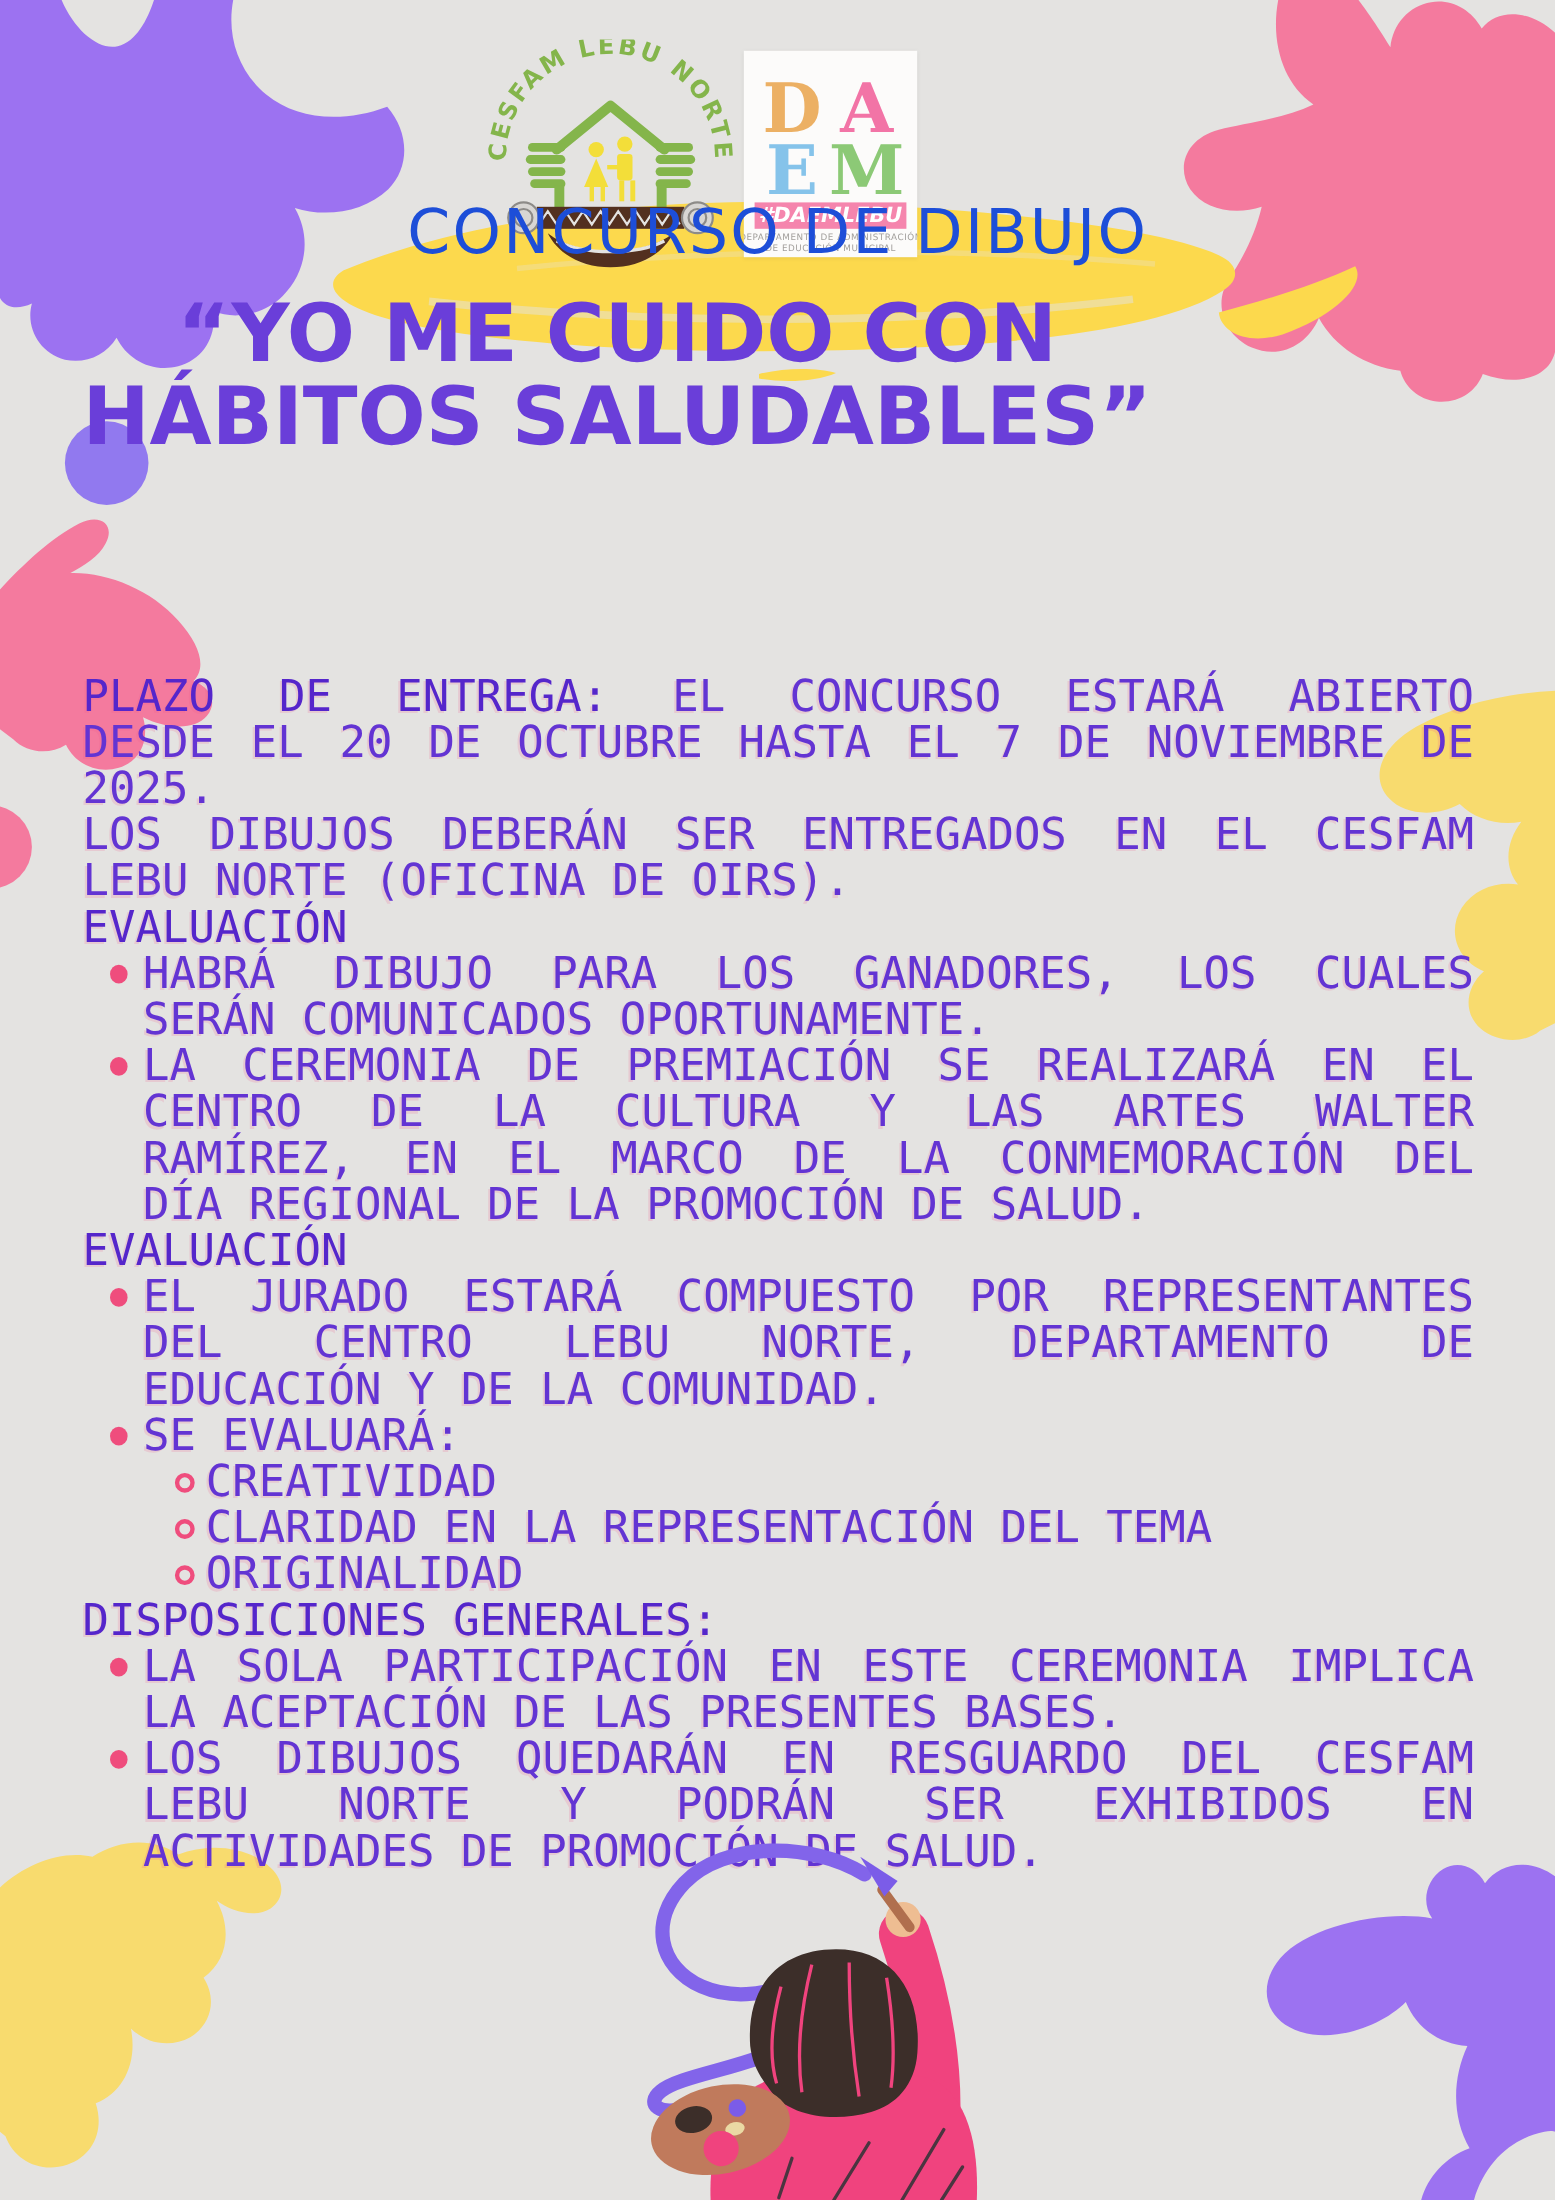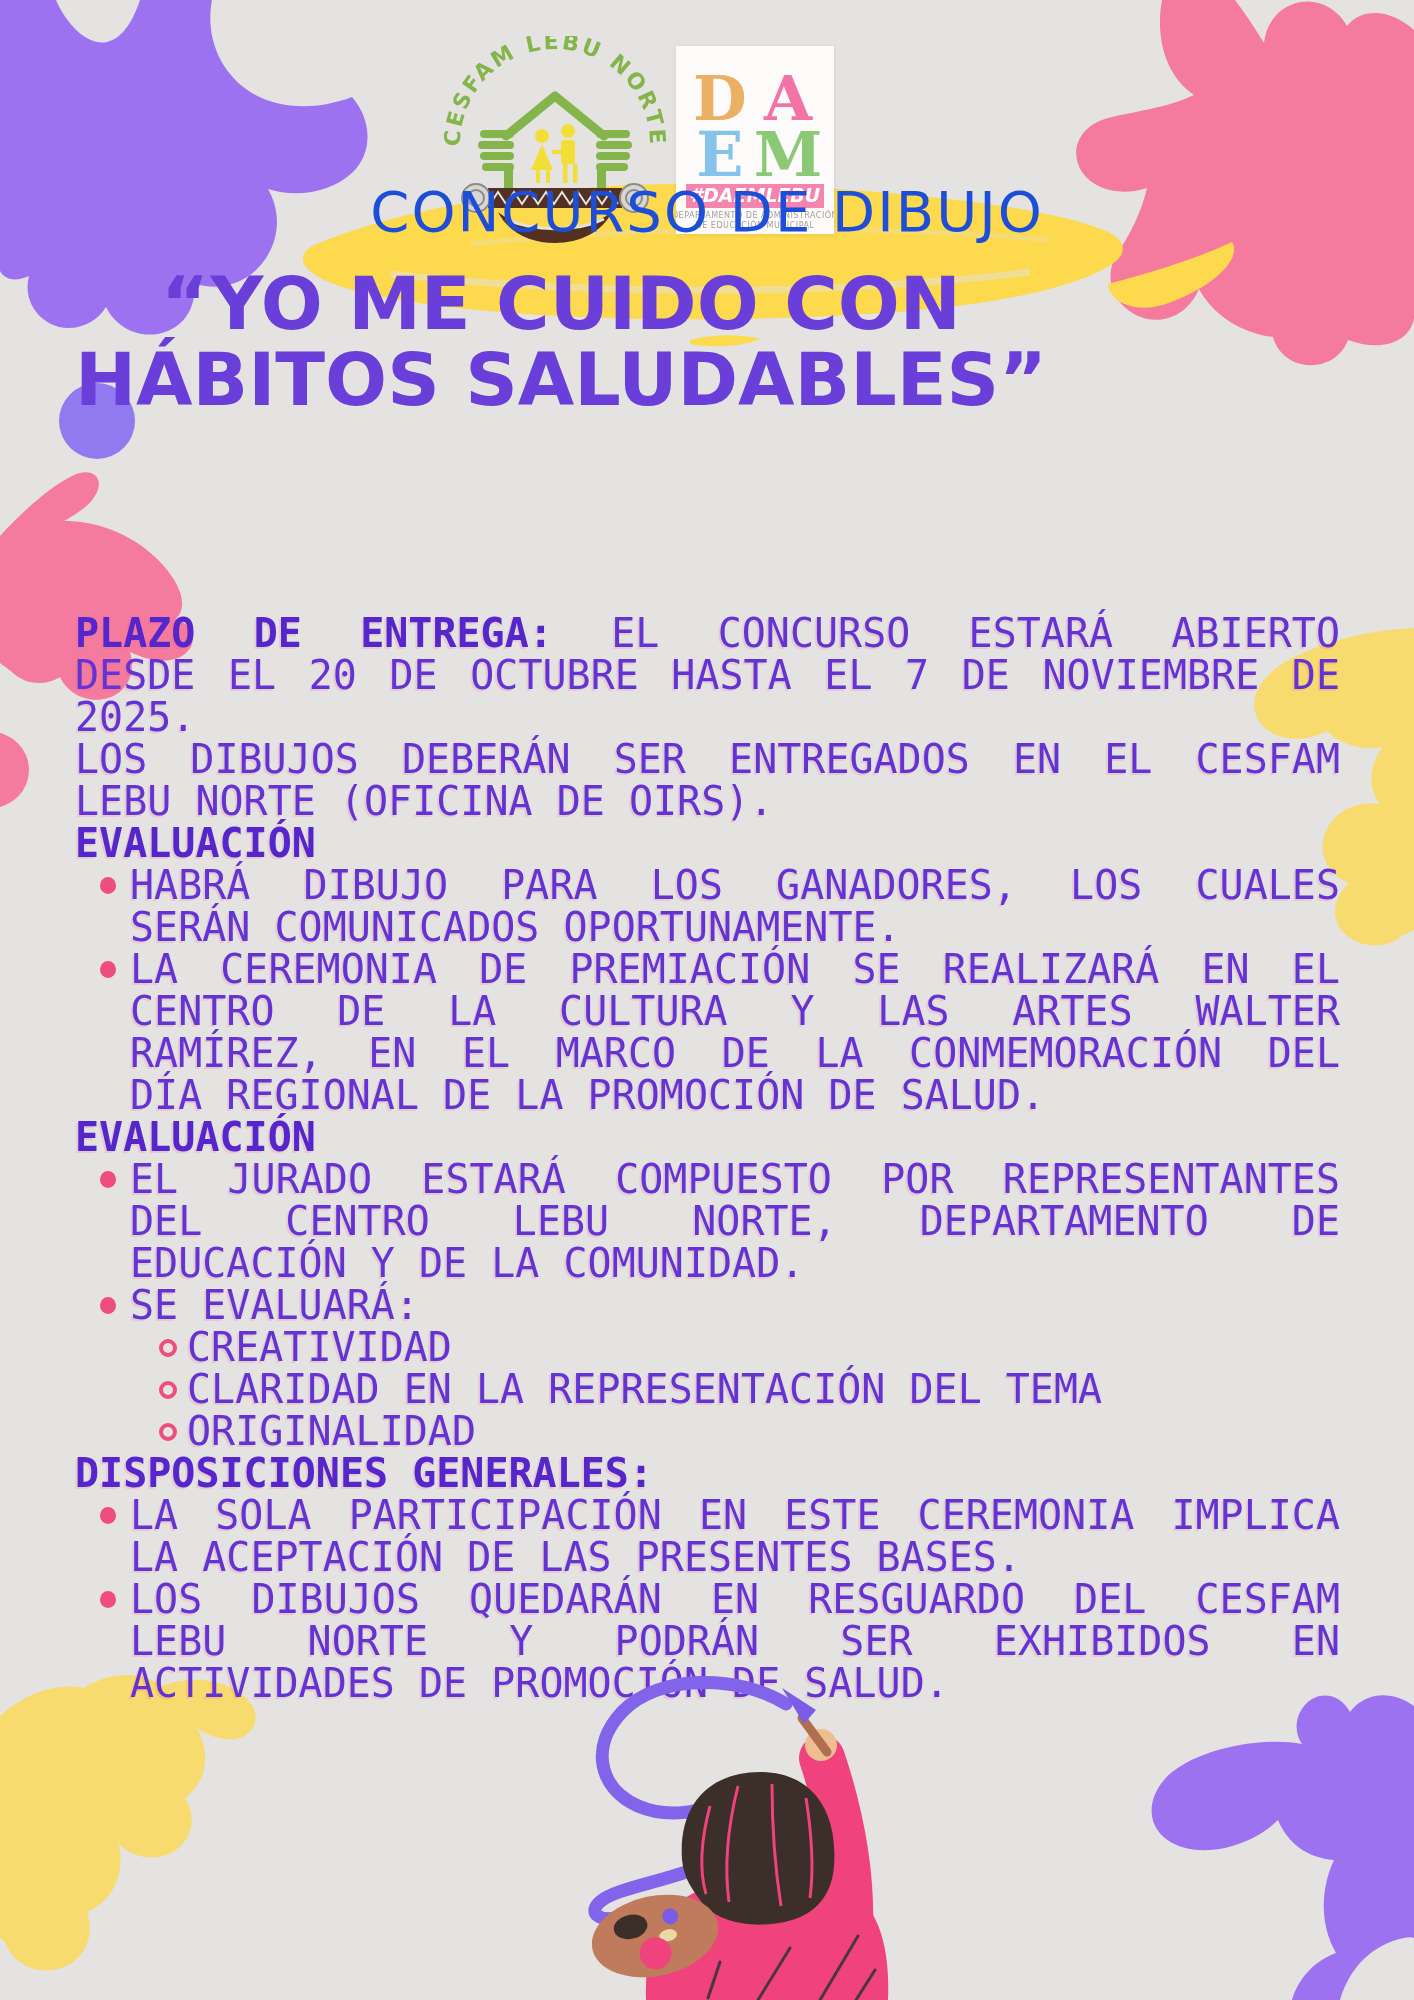"PLAZO DE ENTREGA:" .line.h, .lead { font-weight: bold -> normal }
